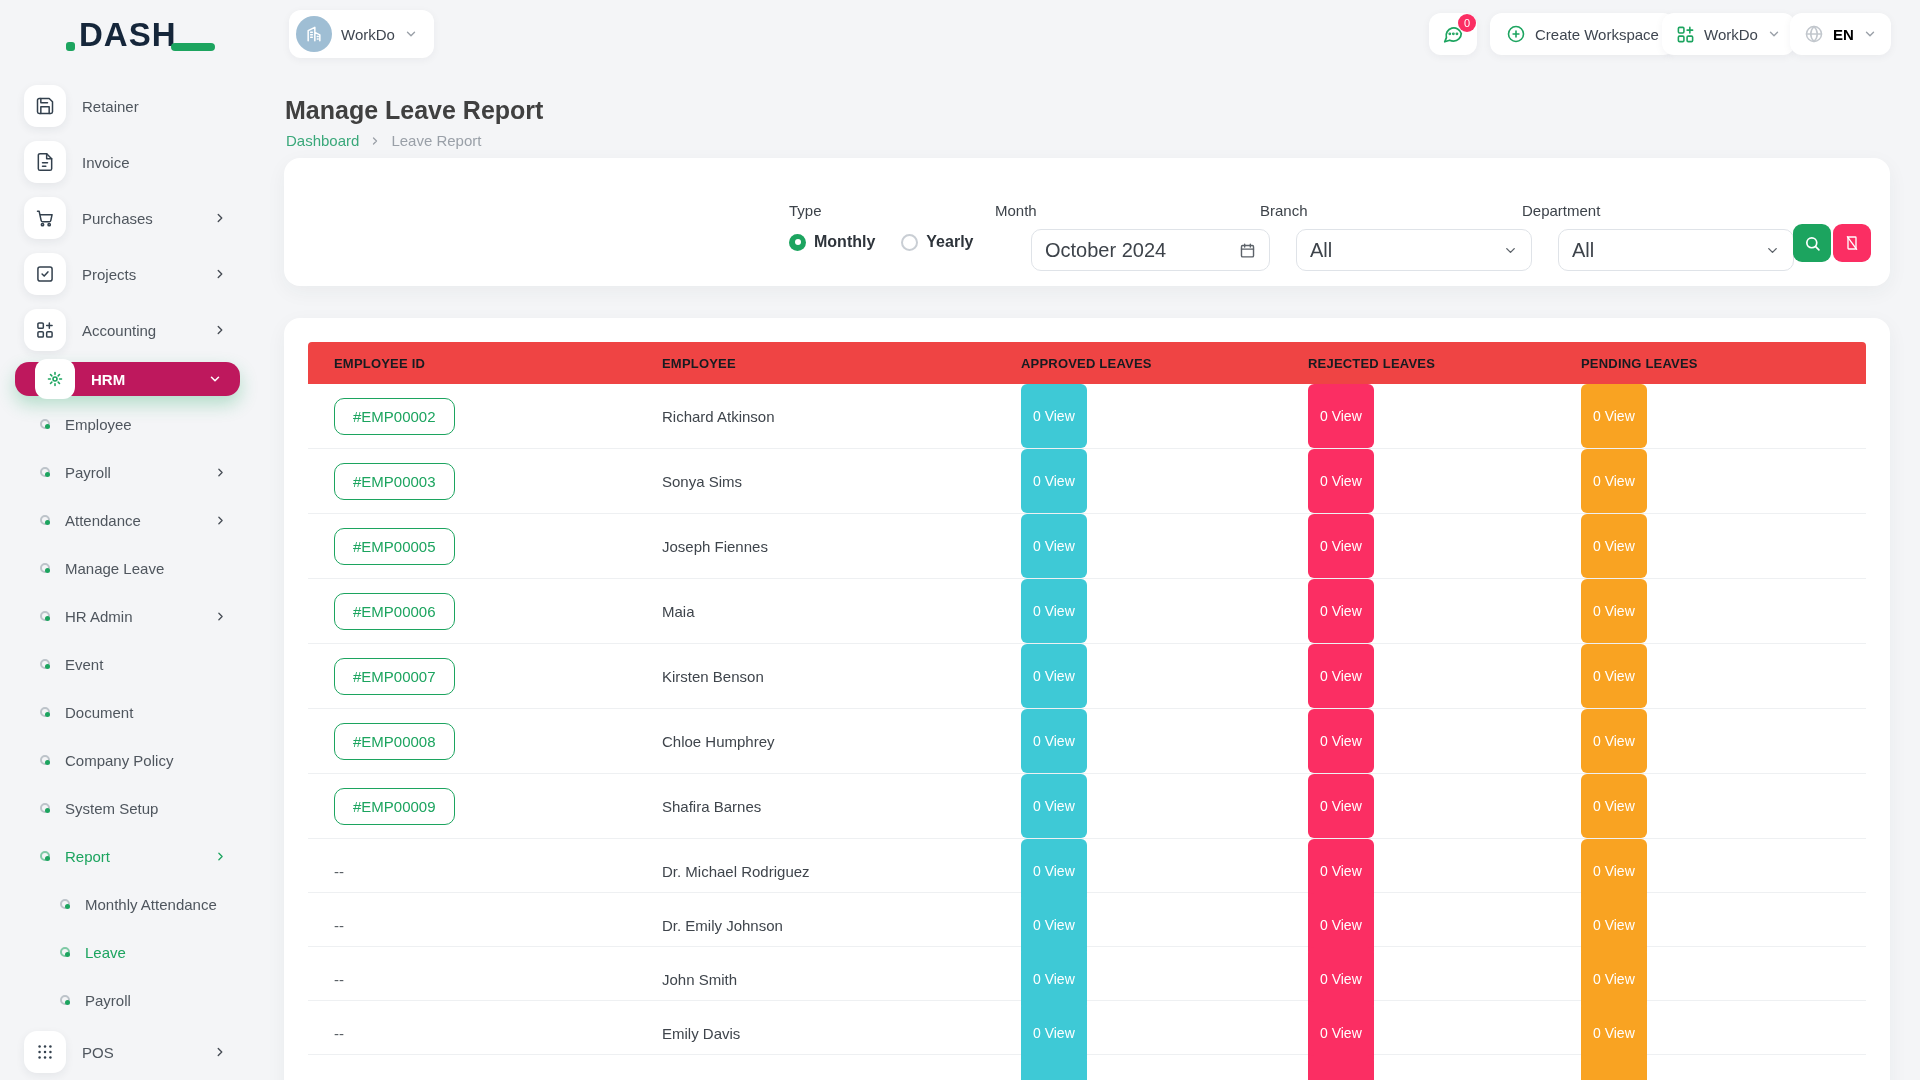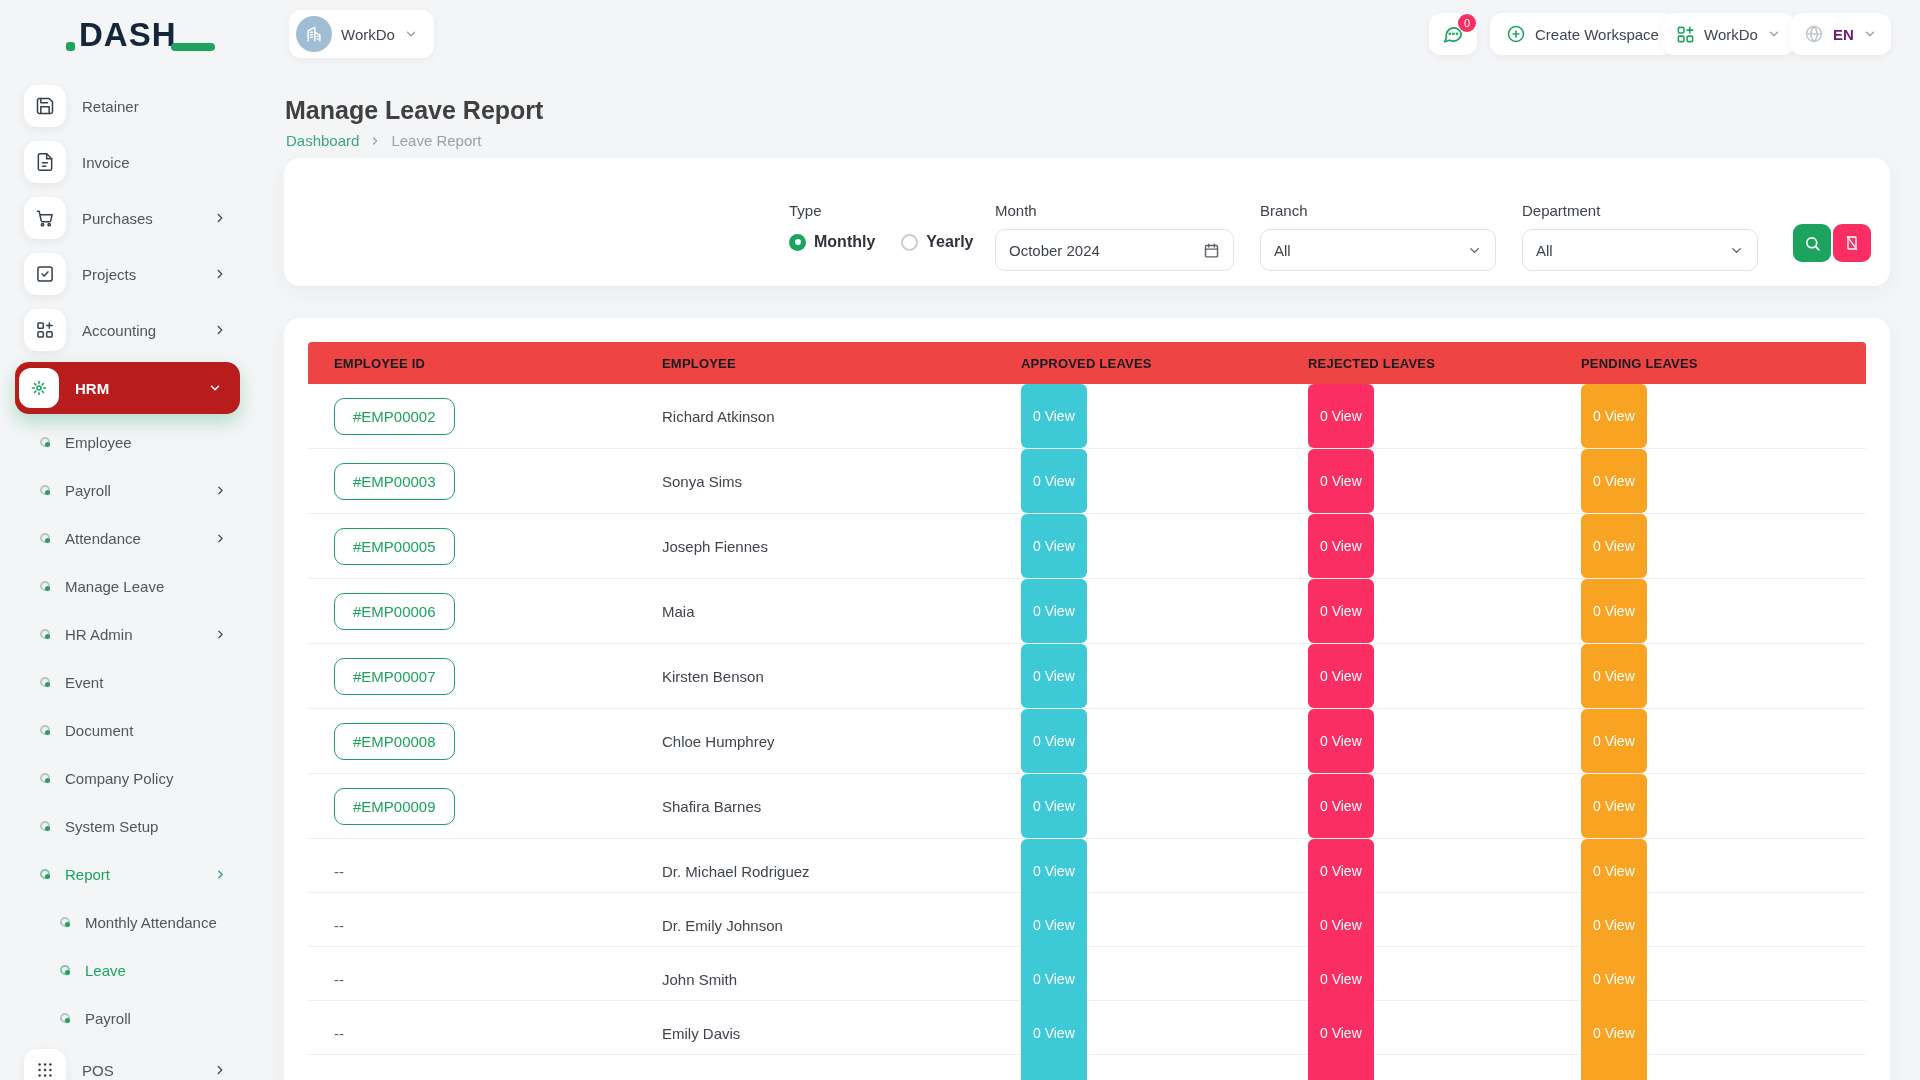"EN" .lang-label { color: #701a75 -> #000000 }
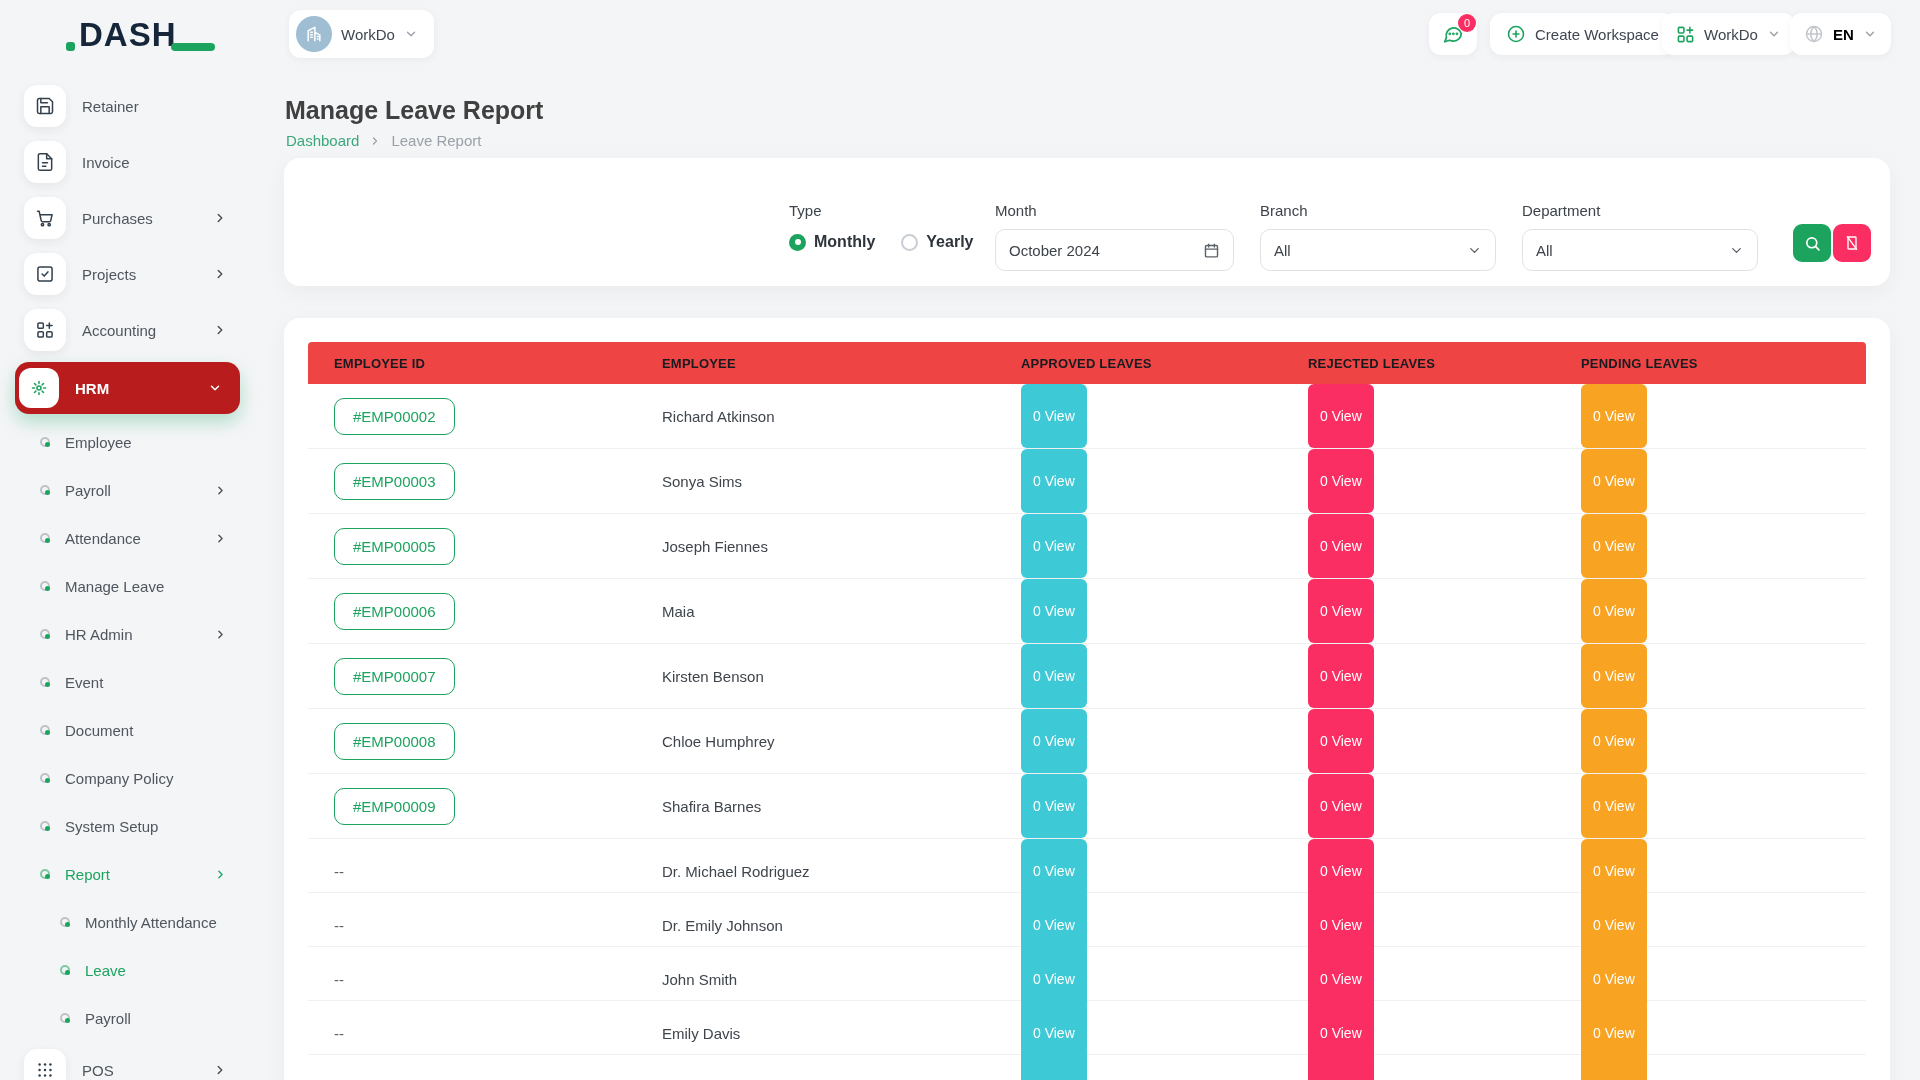"October 2024" .f-input { font-size: 15px -> 20px; margin-left: none -> 36px }
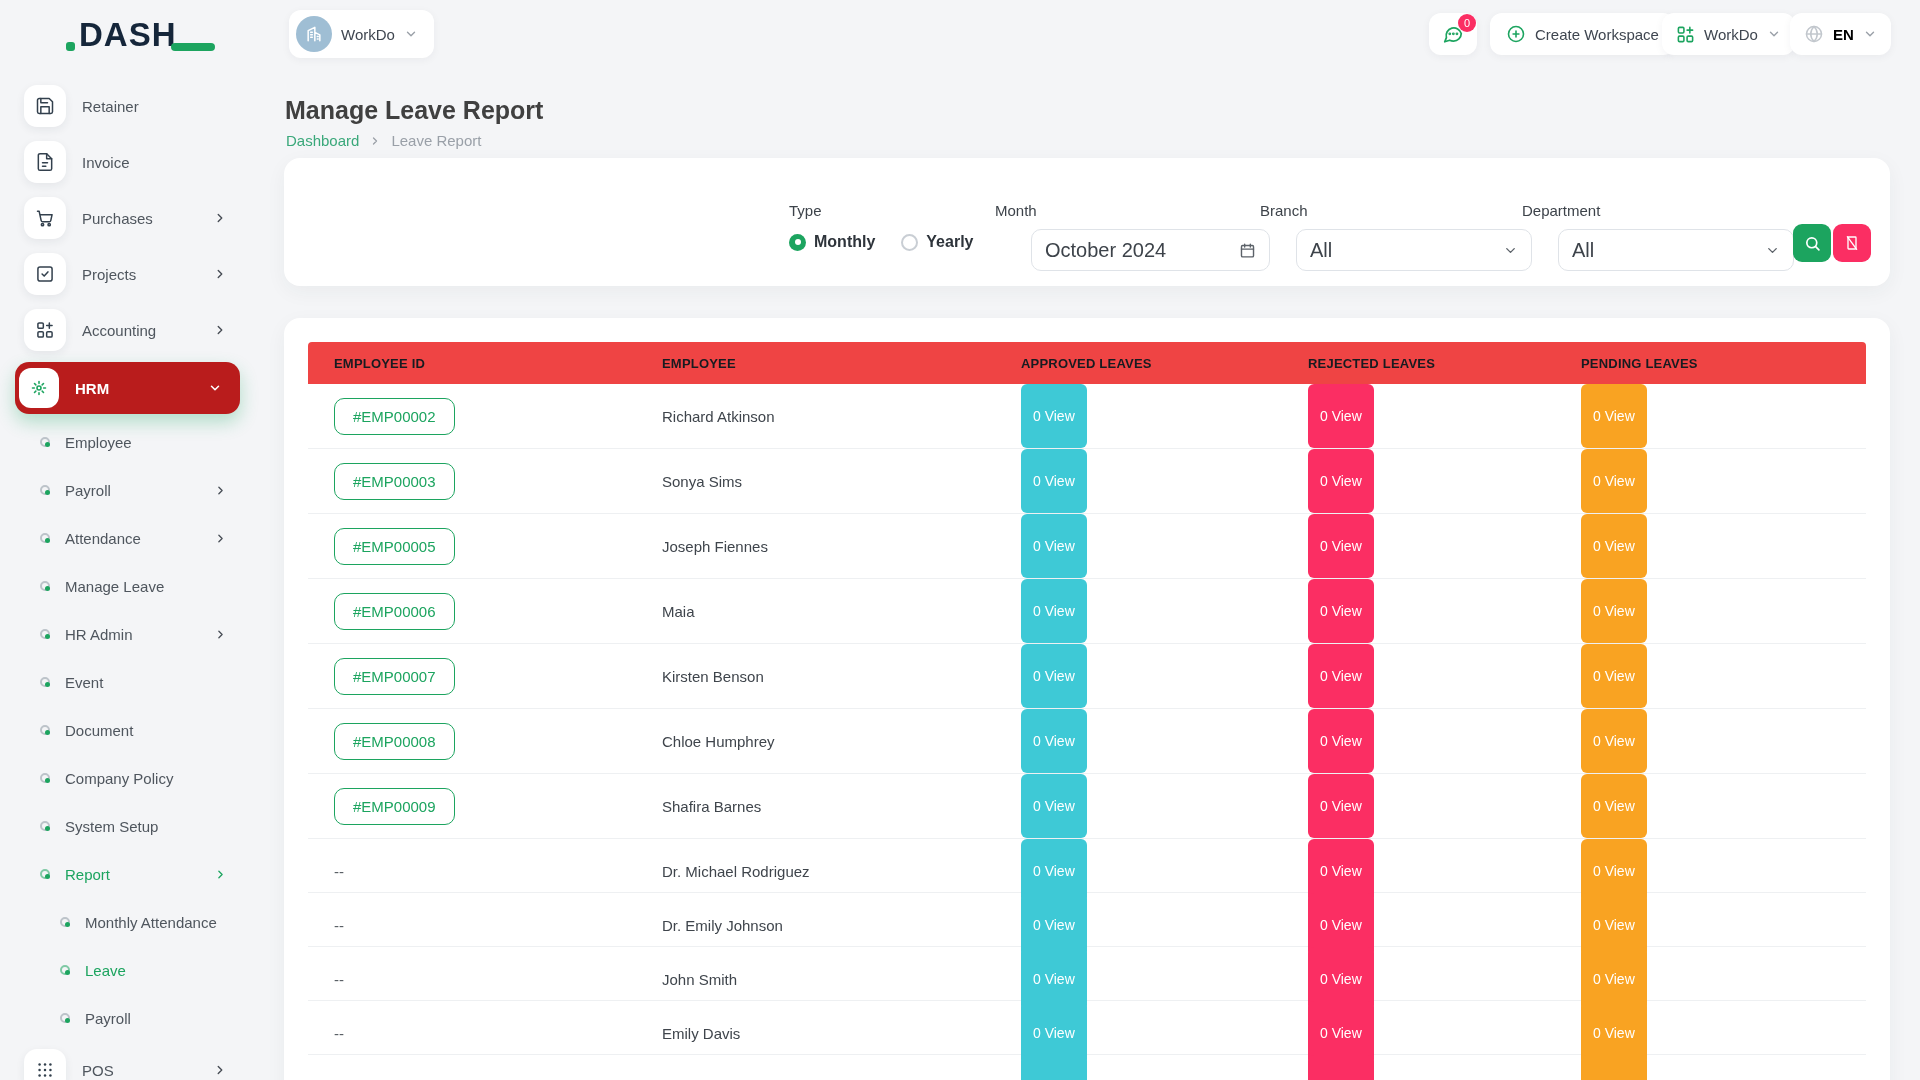"HRM" .nav-item.active-pill { background: #b91c1c -> #be185d; height: 52px -> 34px; padding-left: 4px -> 20px }
